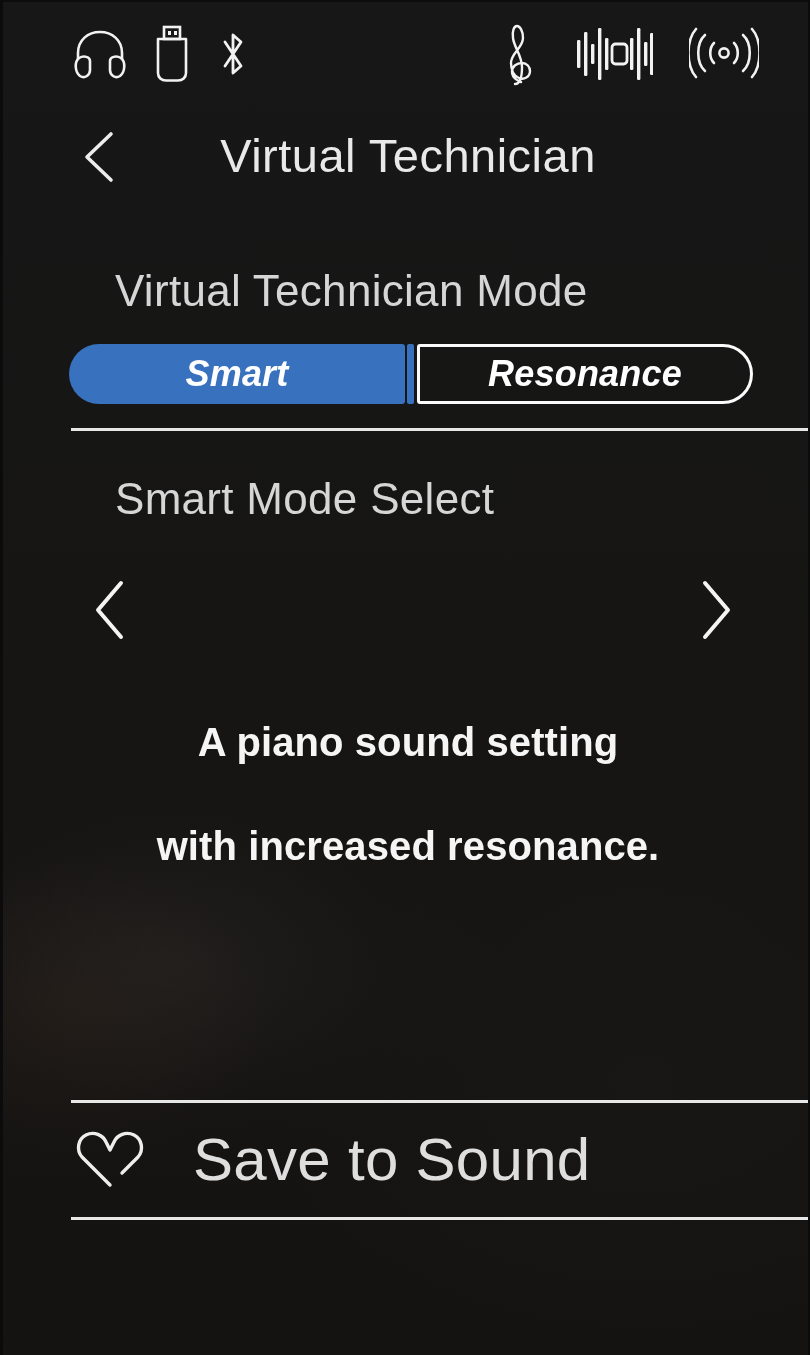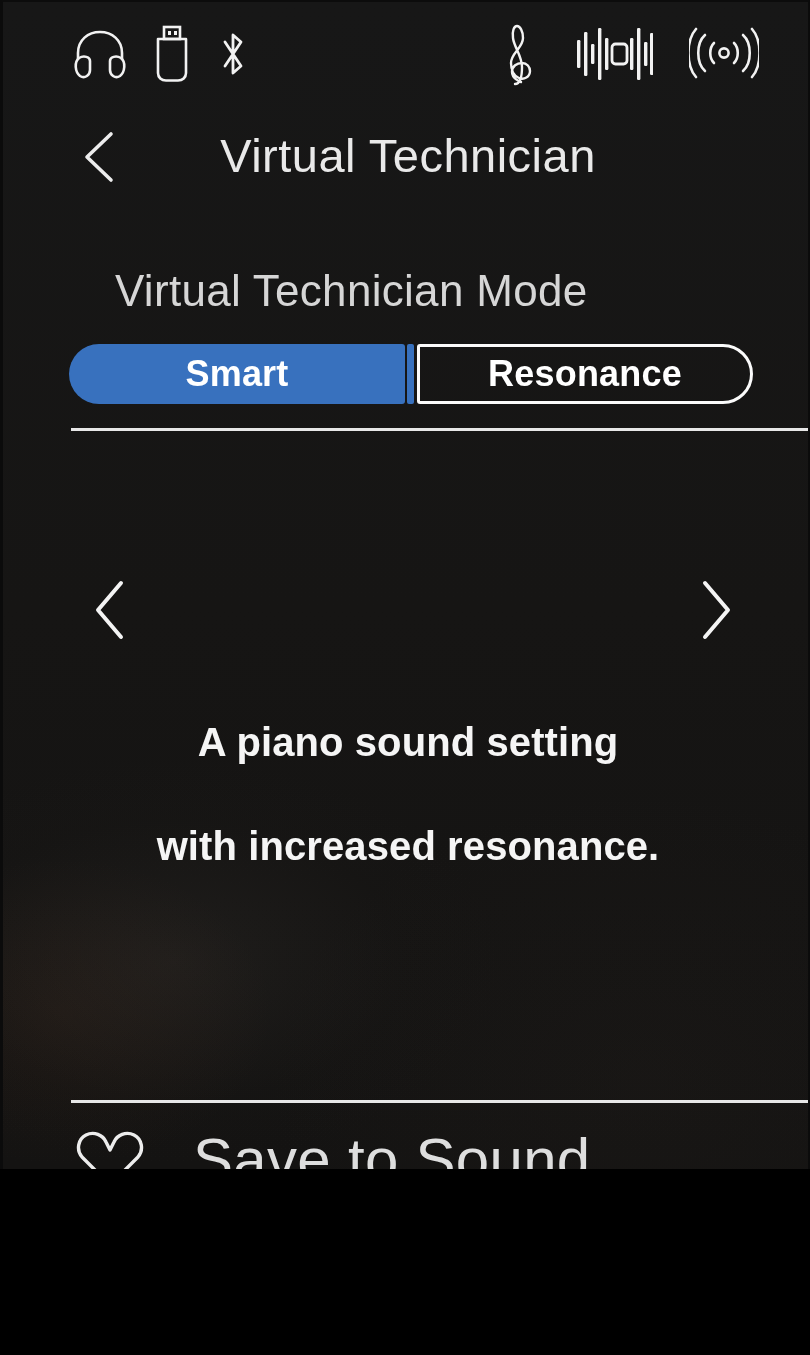"Virtual Technician" #screen { height: 1169px -> 1355px }
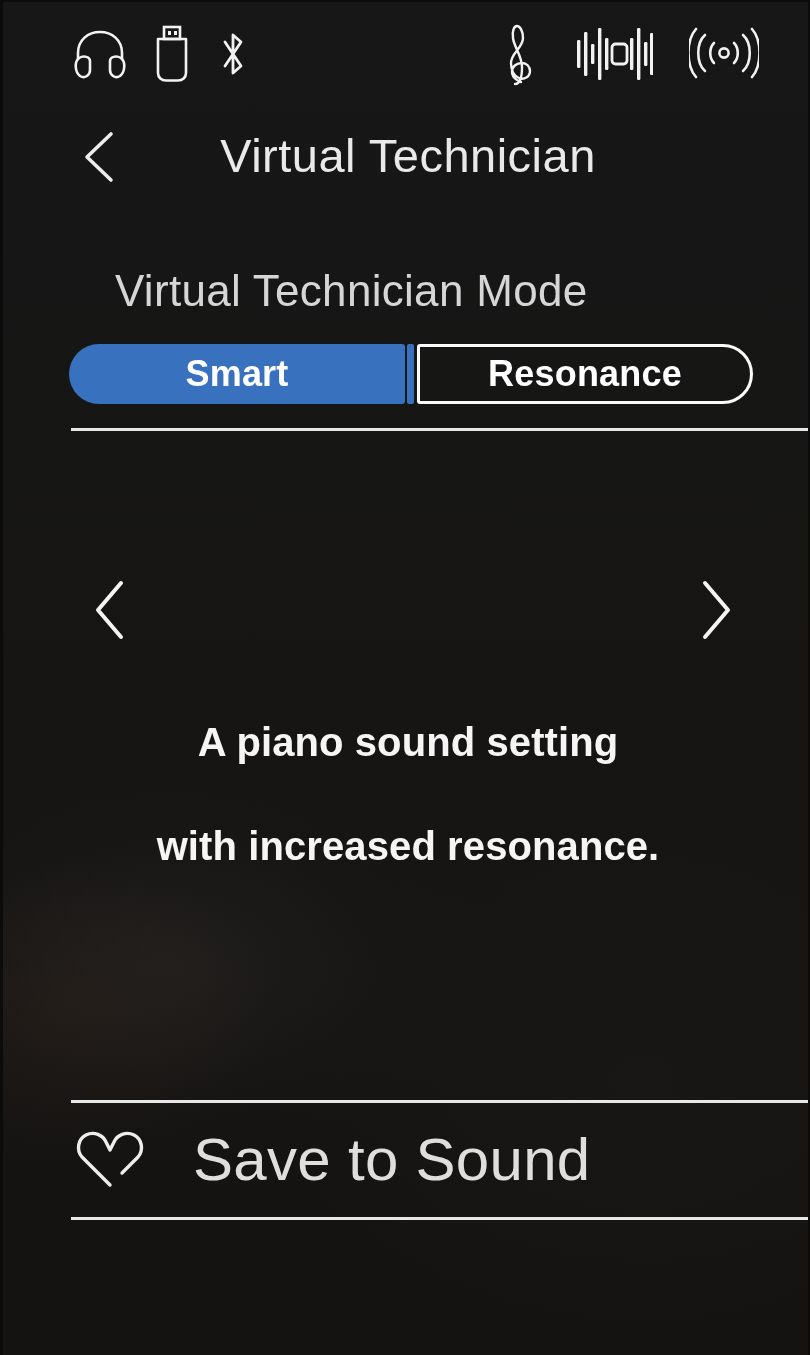"Smart" #segmented { font-style: none -> italic }
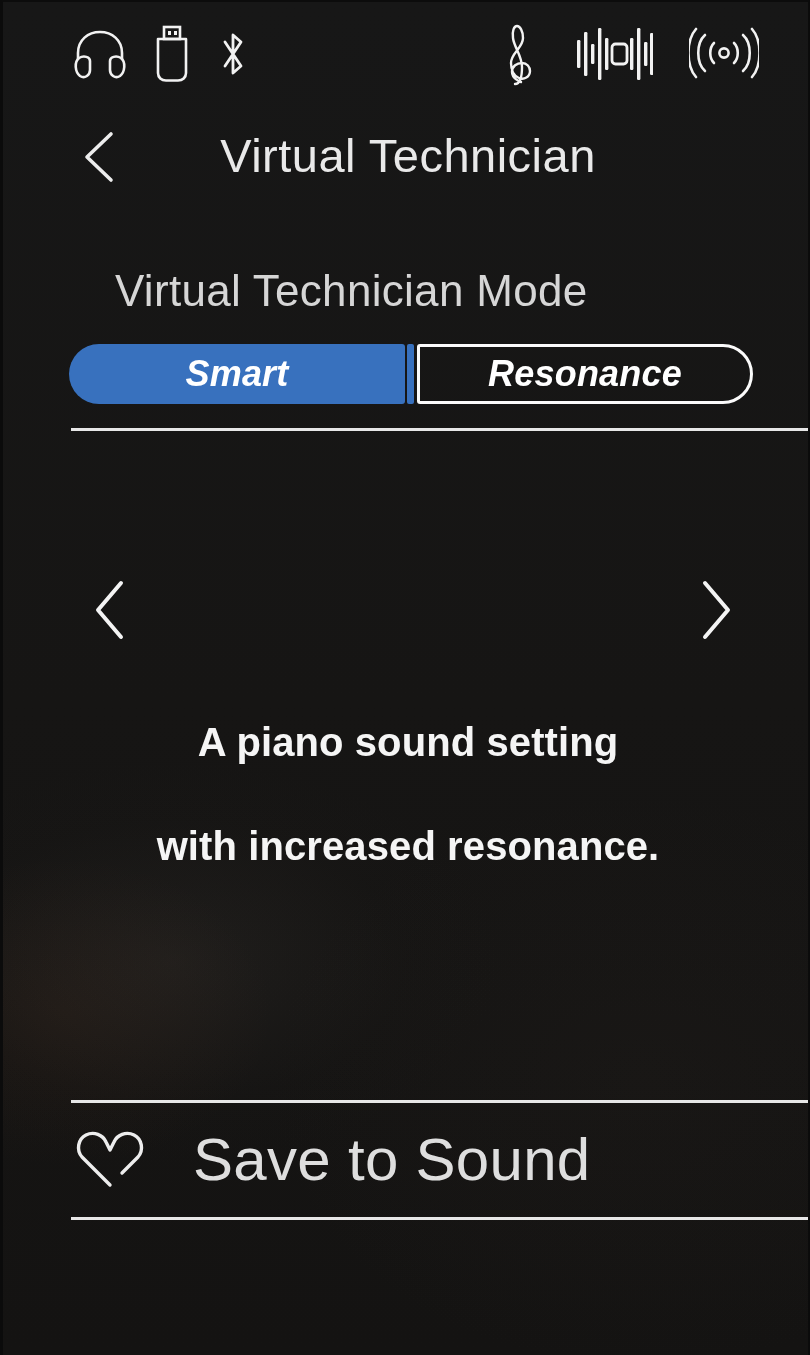"Smart Mode Select" div.section-label { html: none -> <div>Smart Mode Select</div> }
